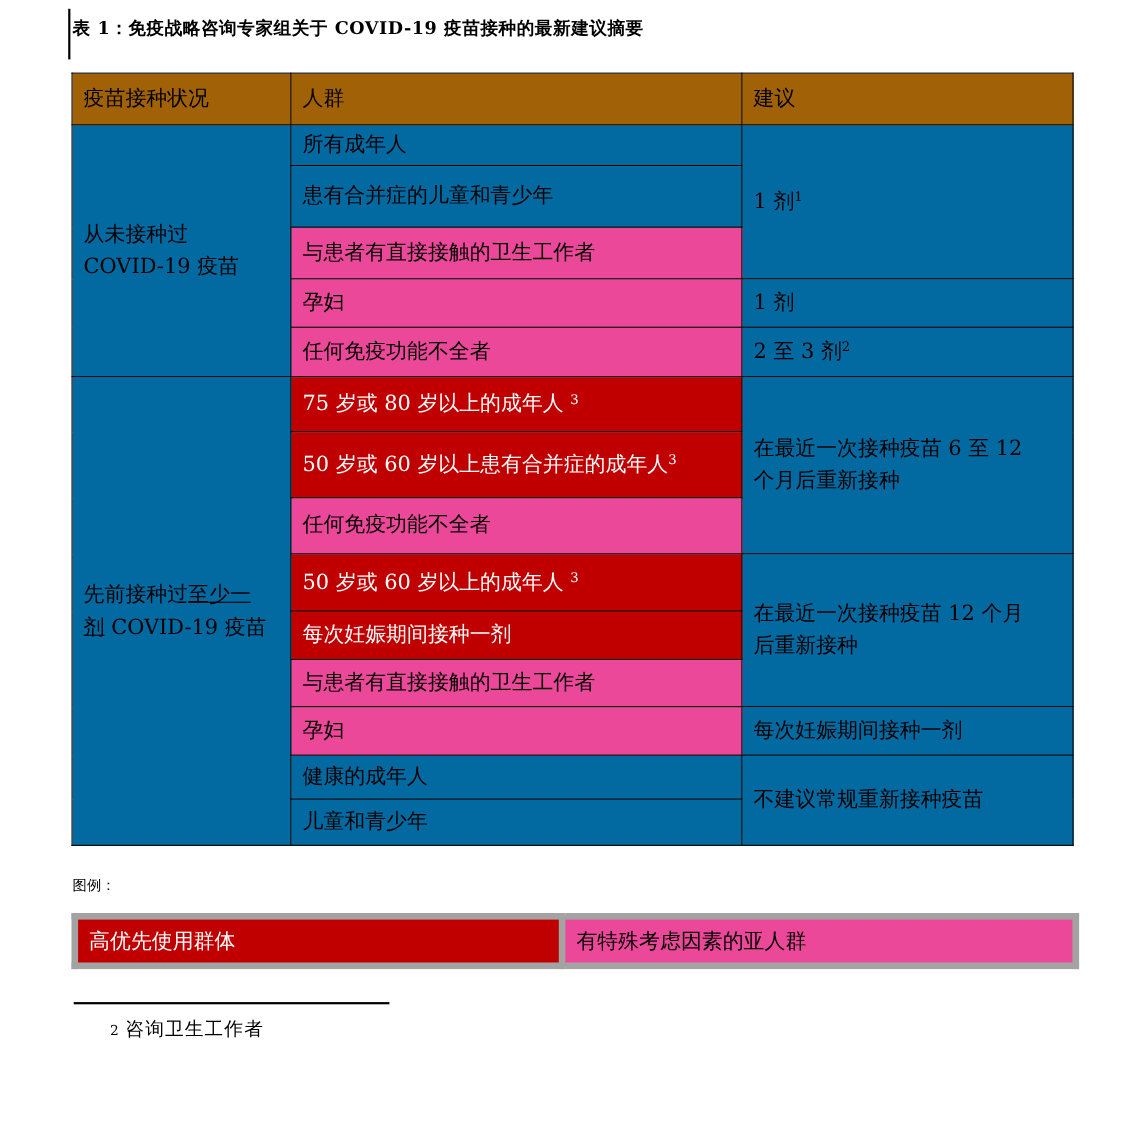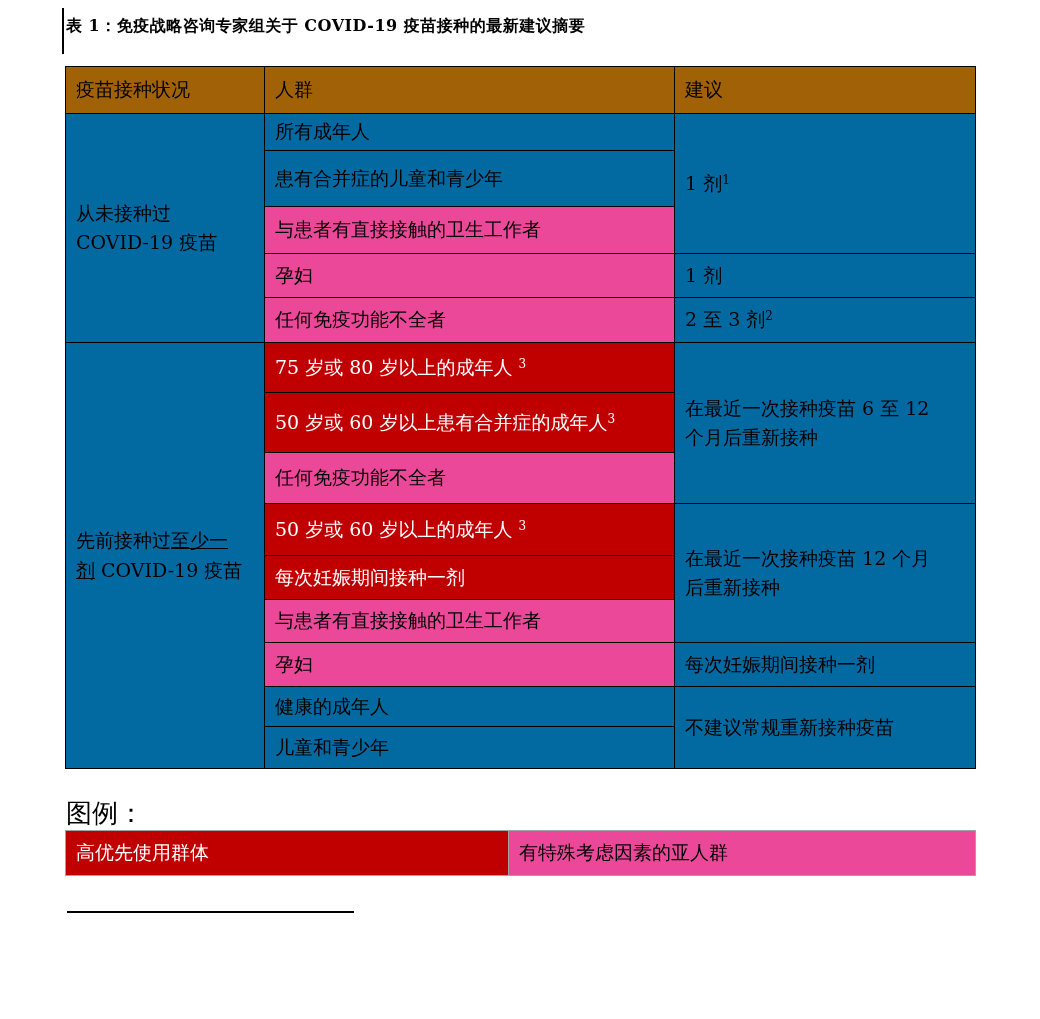"图例：" .legend-label { font-size: 26px -> 13px }
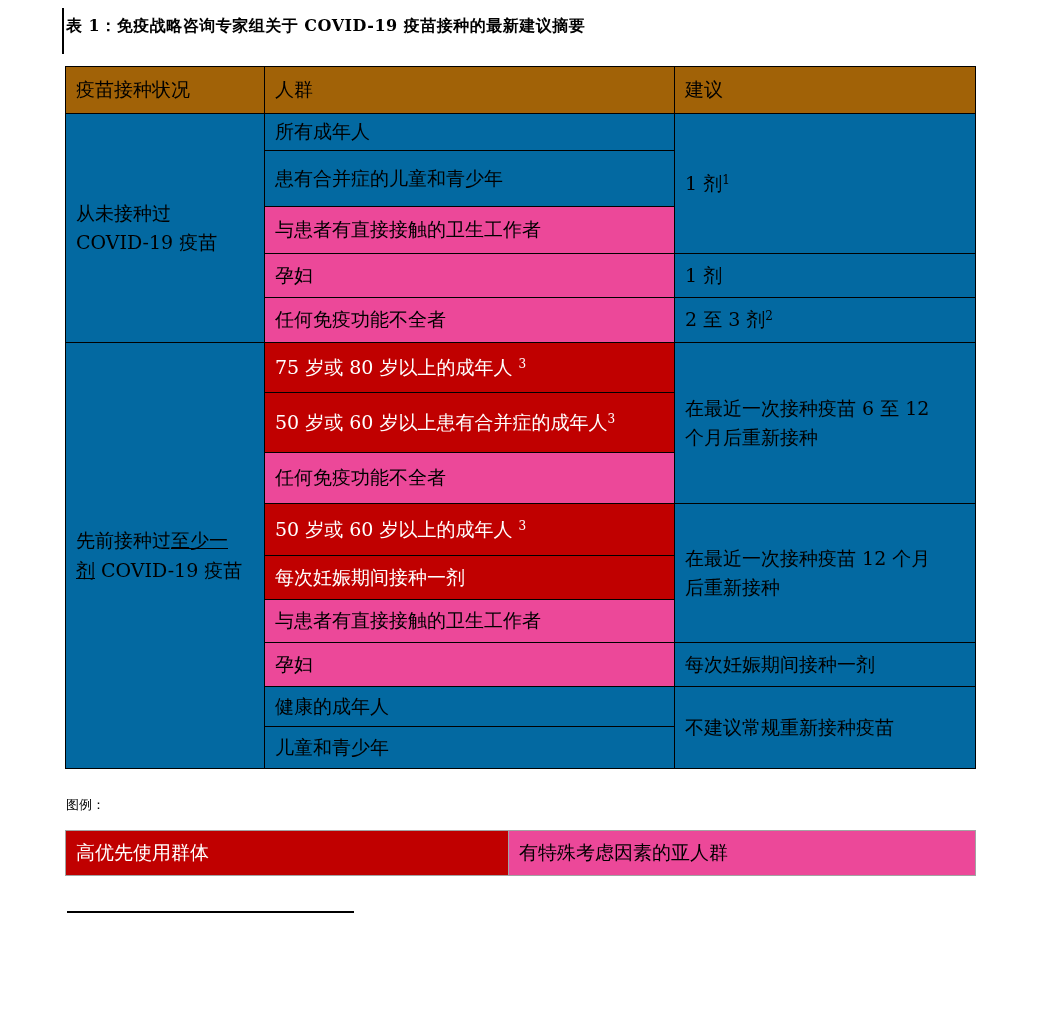"高优先使用群体" table.legend td { border: 1px solid #a3a3a3 -> 6px solid #a3a3a3 }
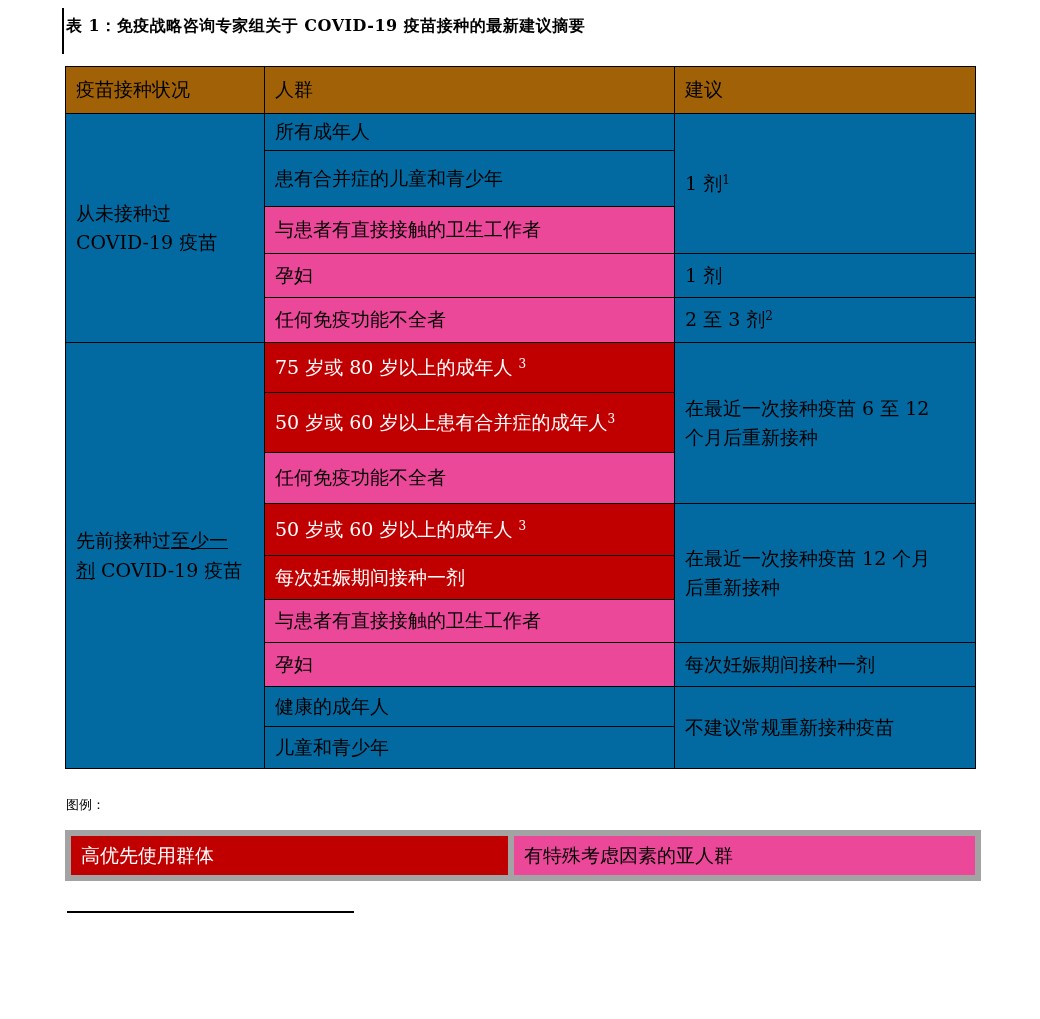"2 咨询卫生工作者" div.fn-line { html: none -> <div><span>2</span><span>咨询卫生工作者</span></div> }
